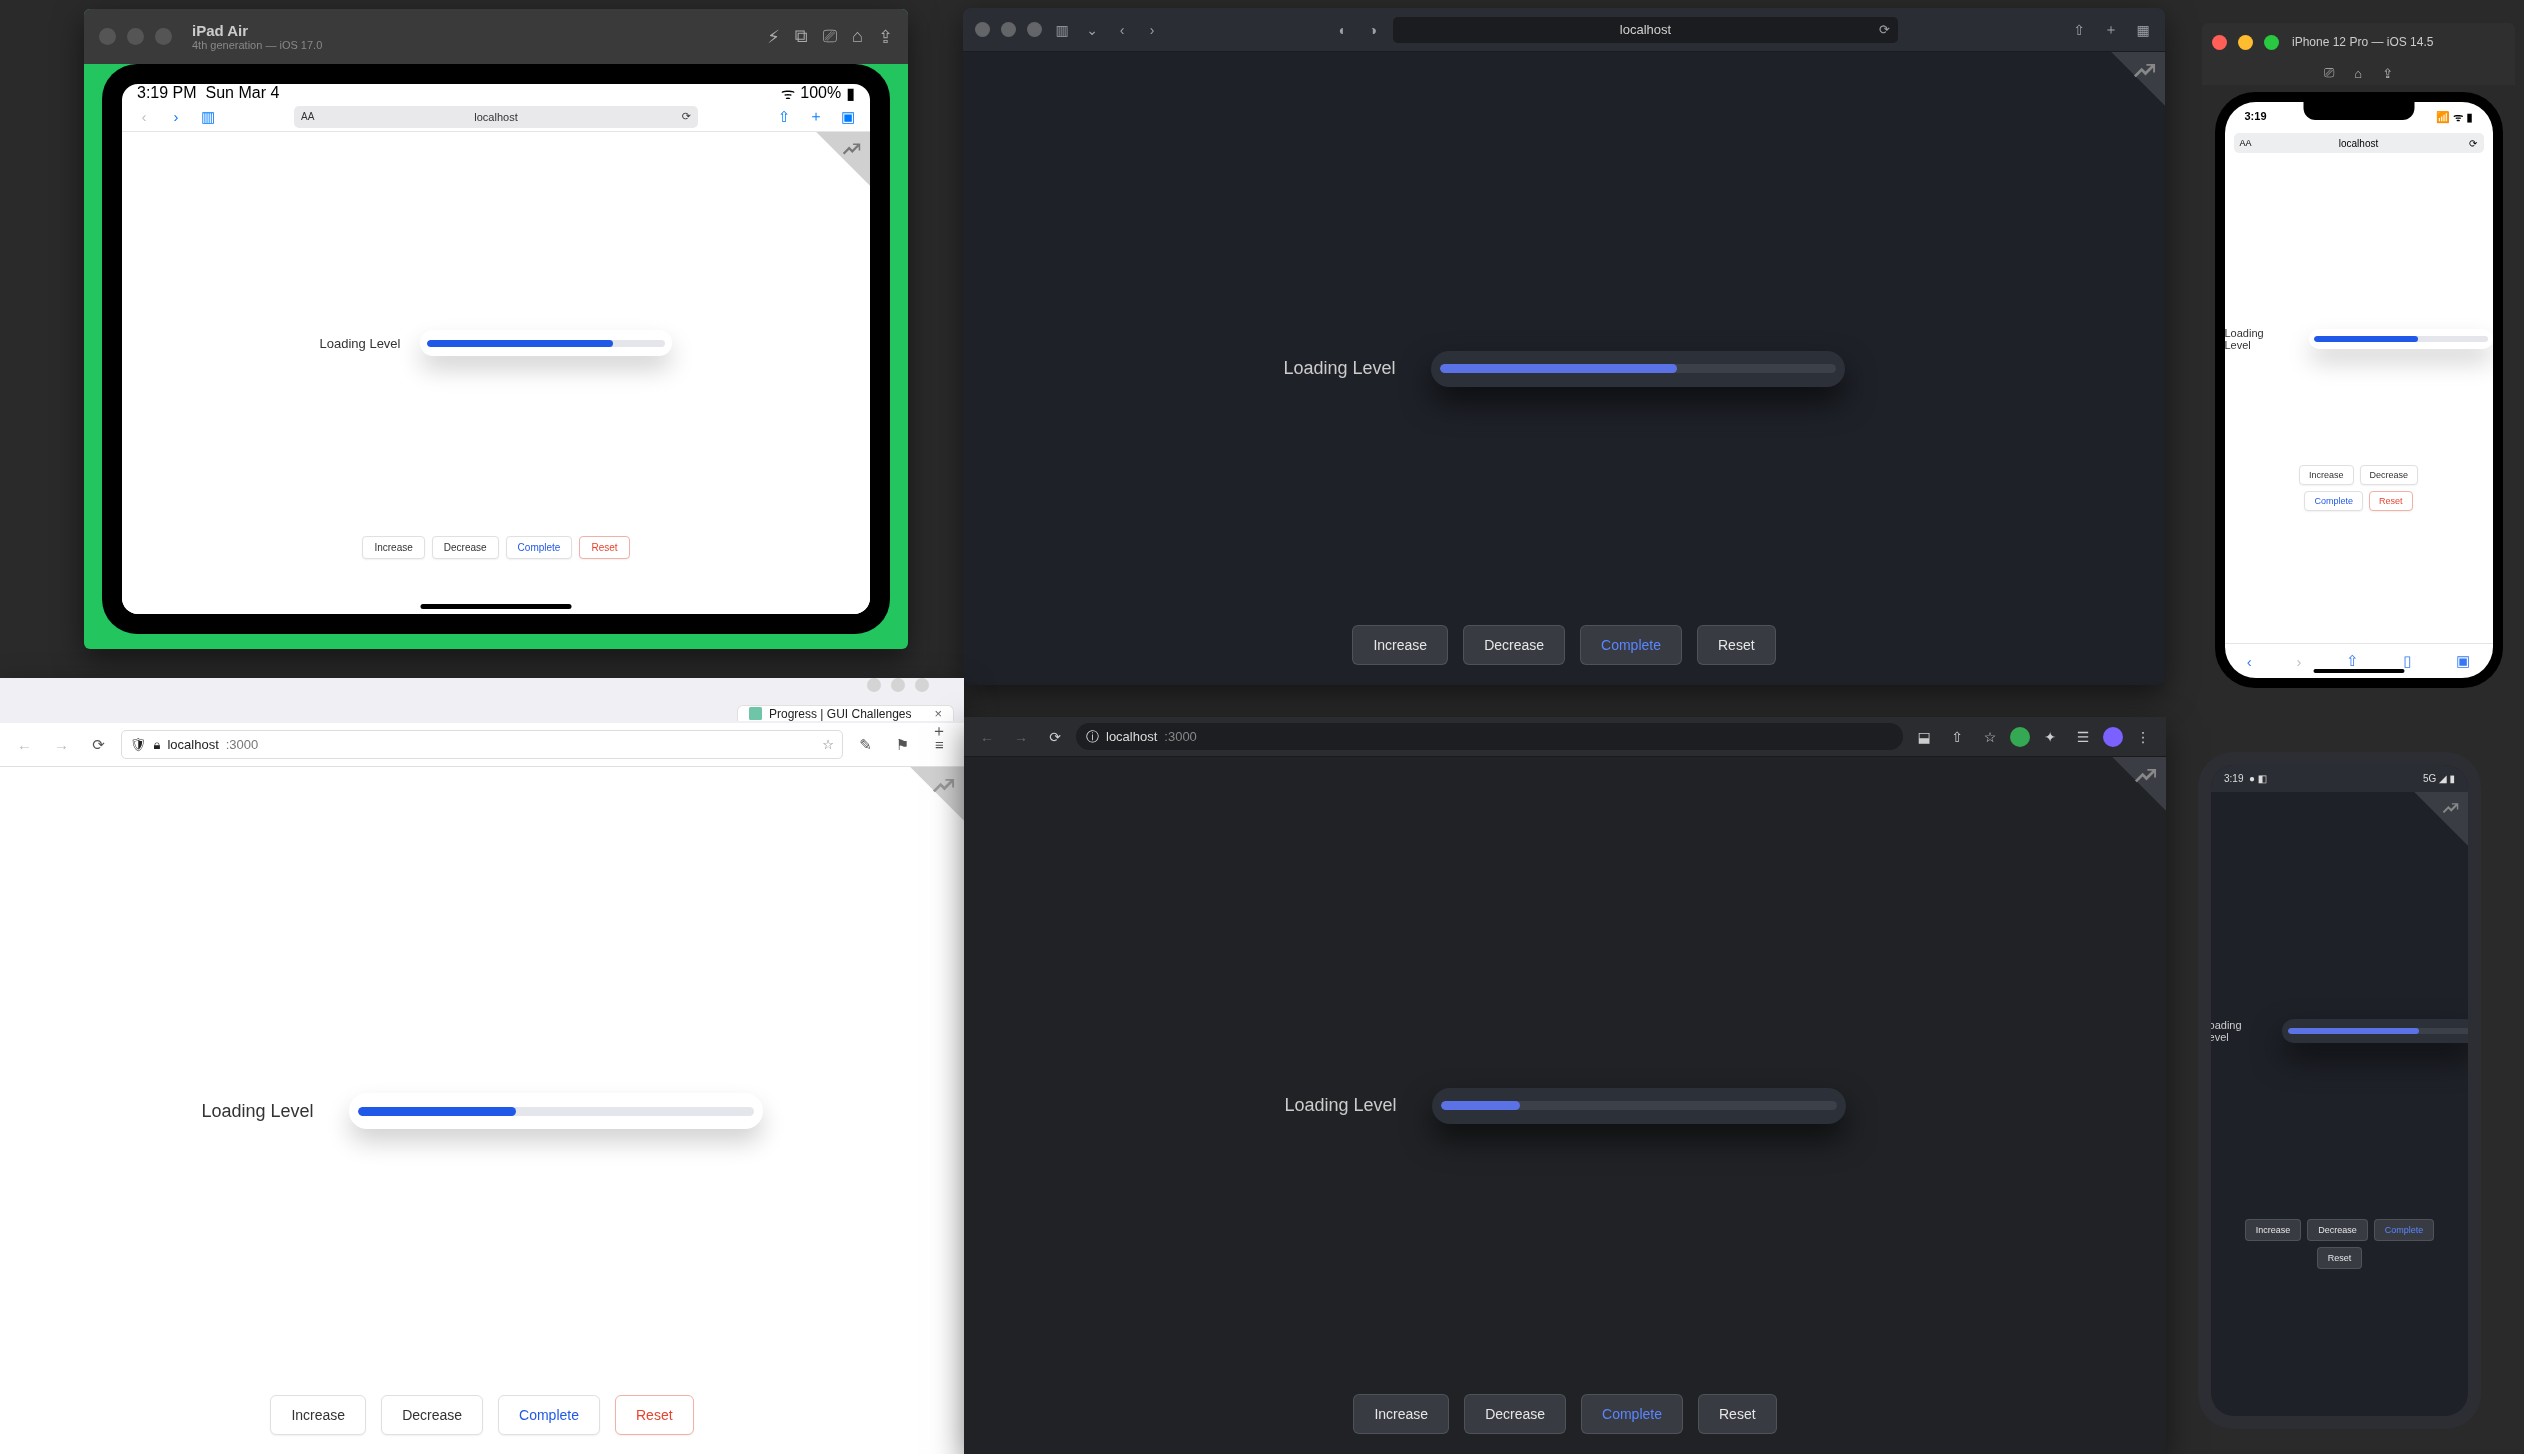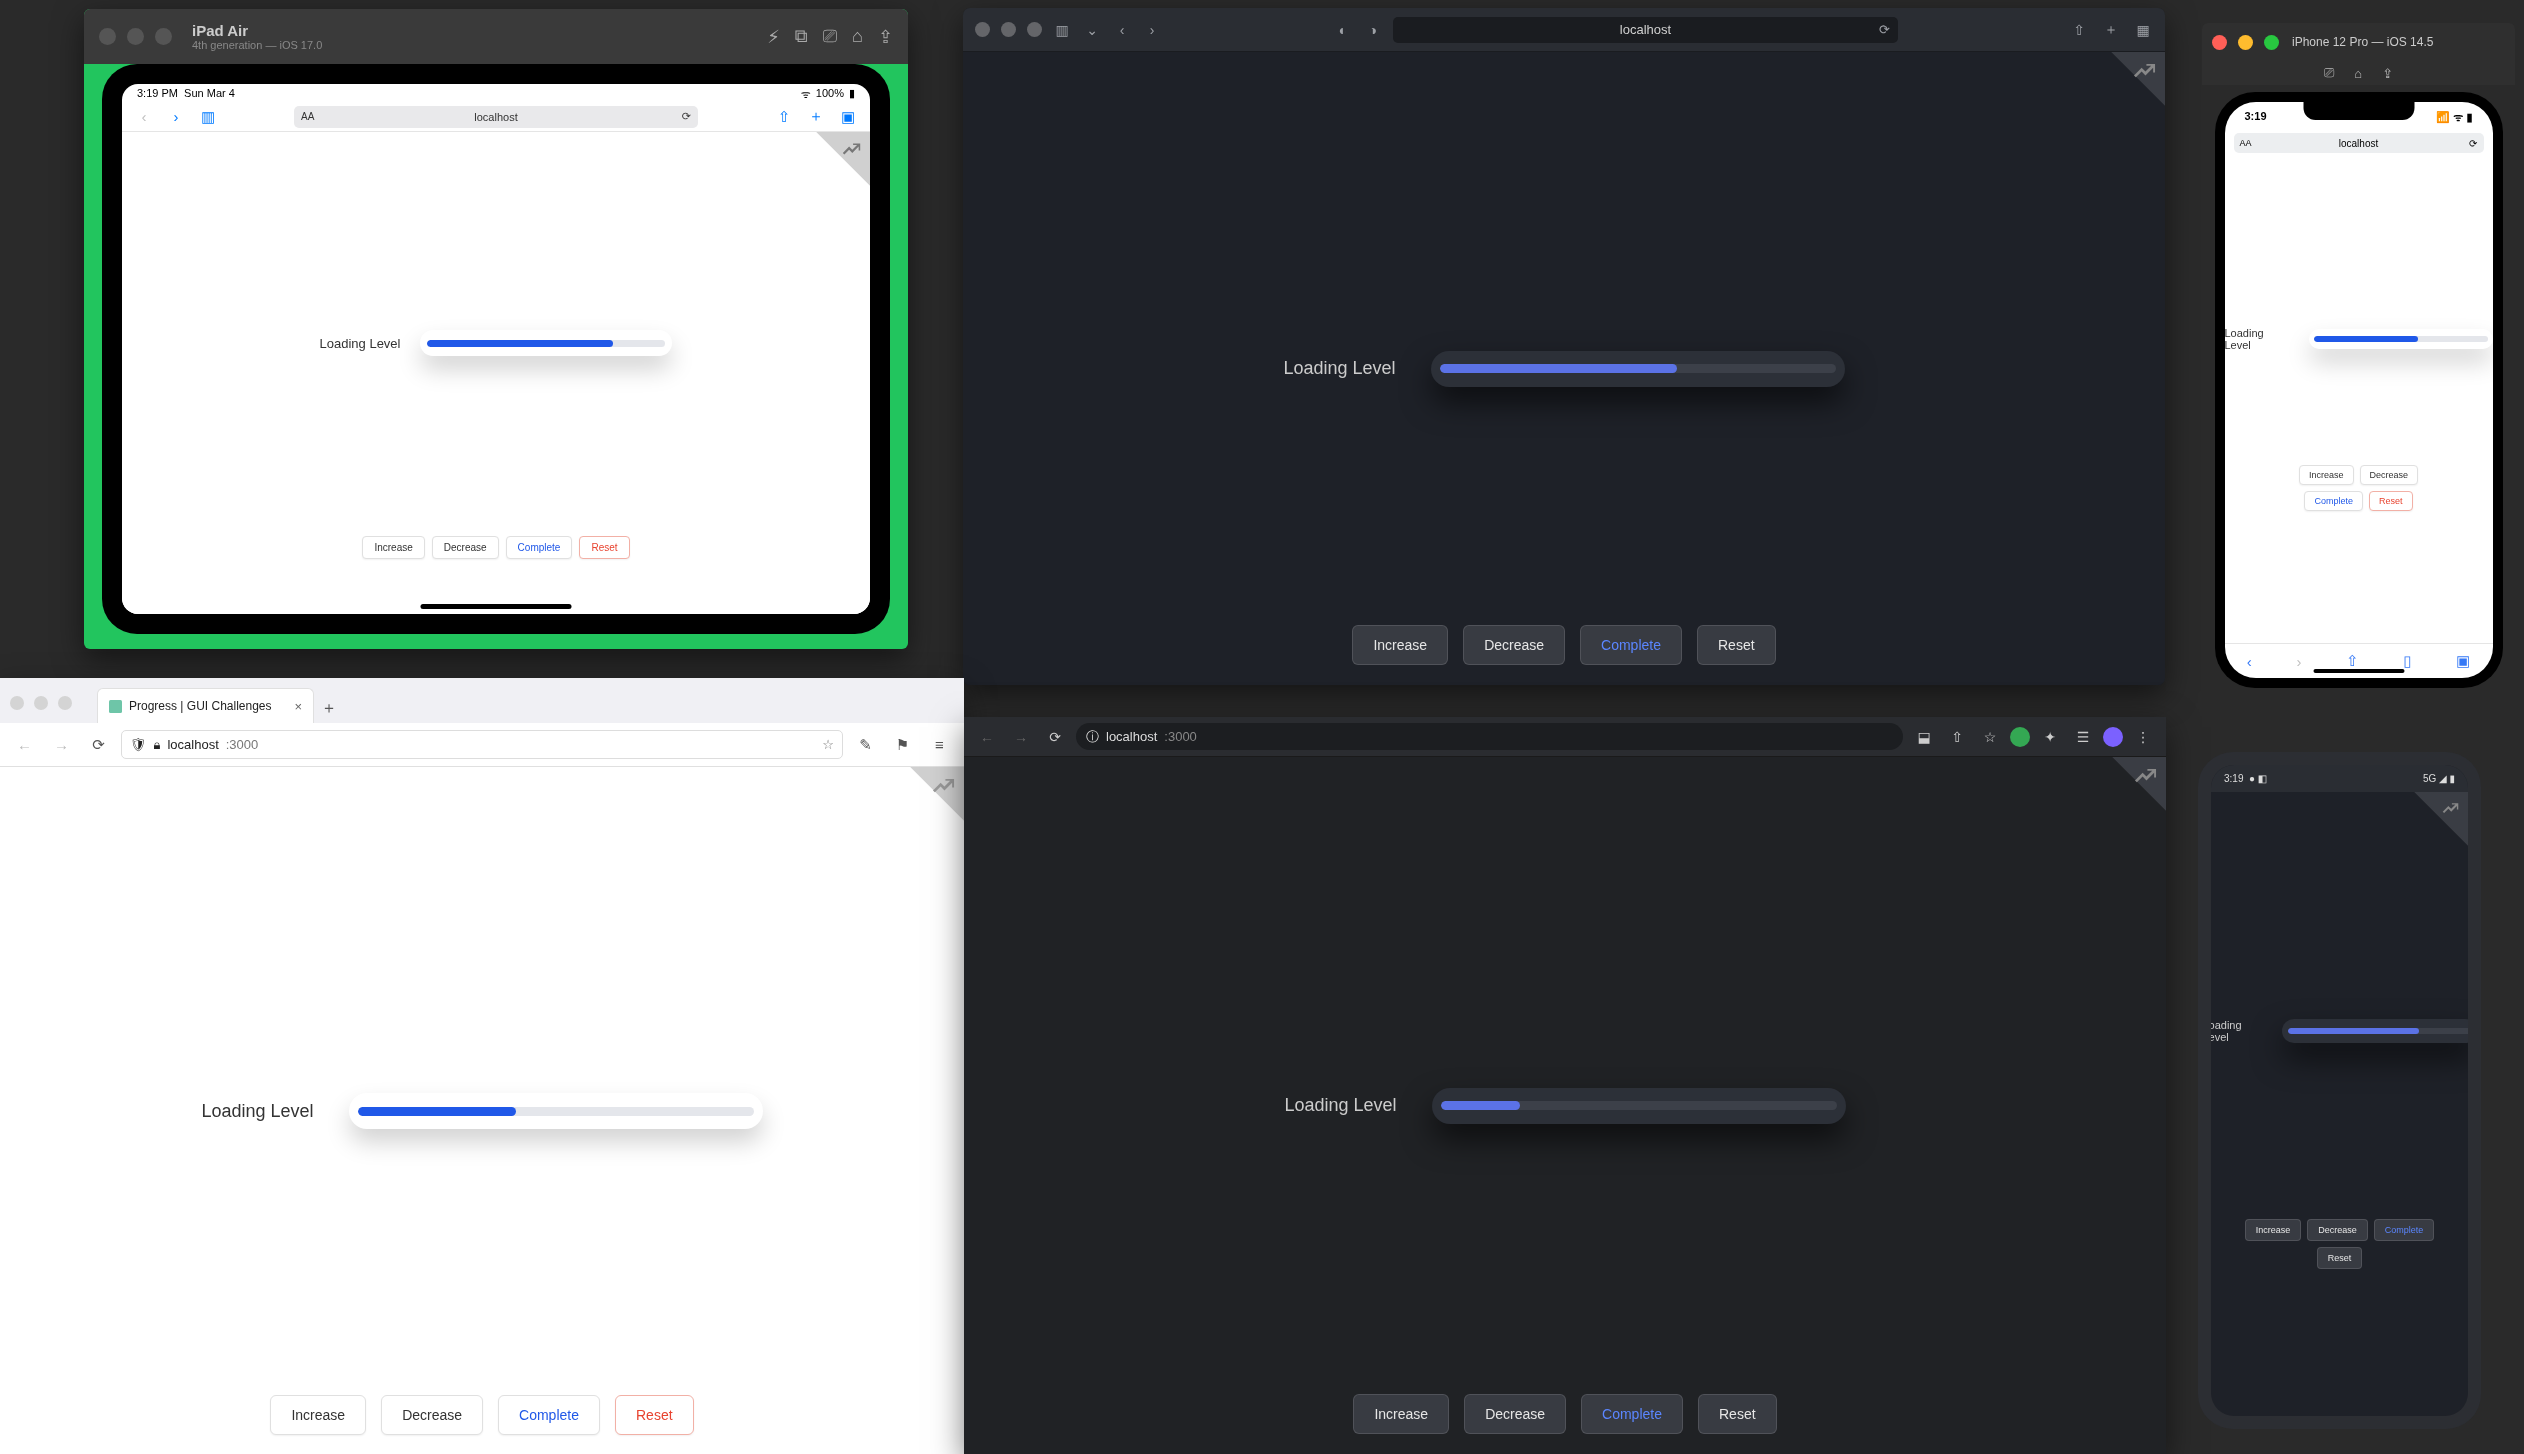"3:19 PM" .ios-status { font-size: 11px -> 16px }
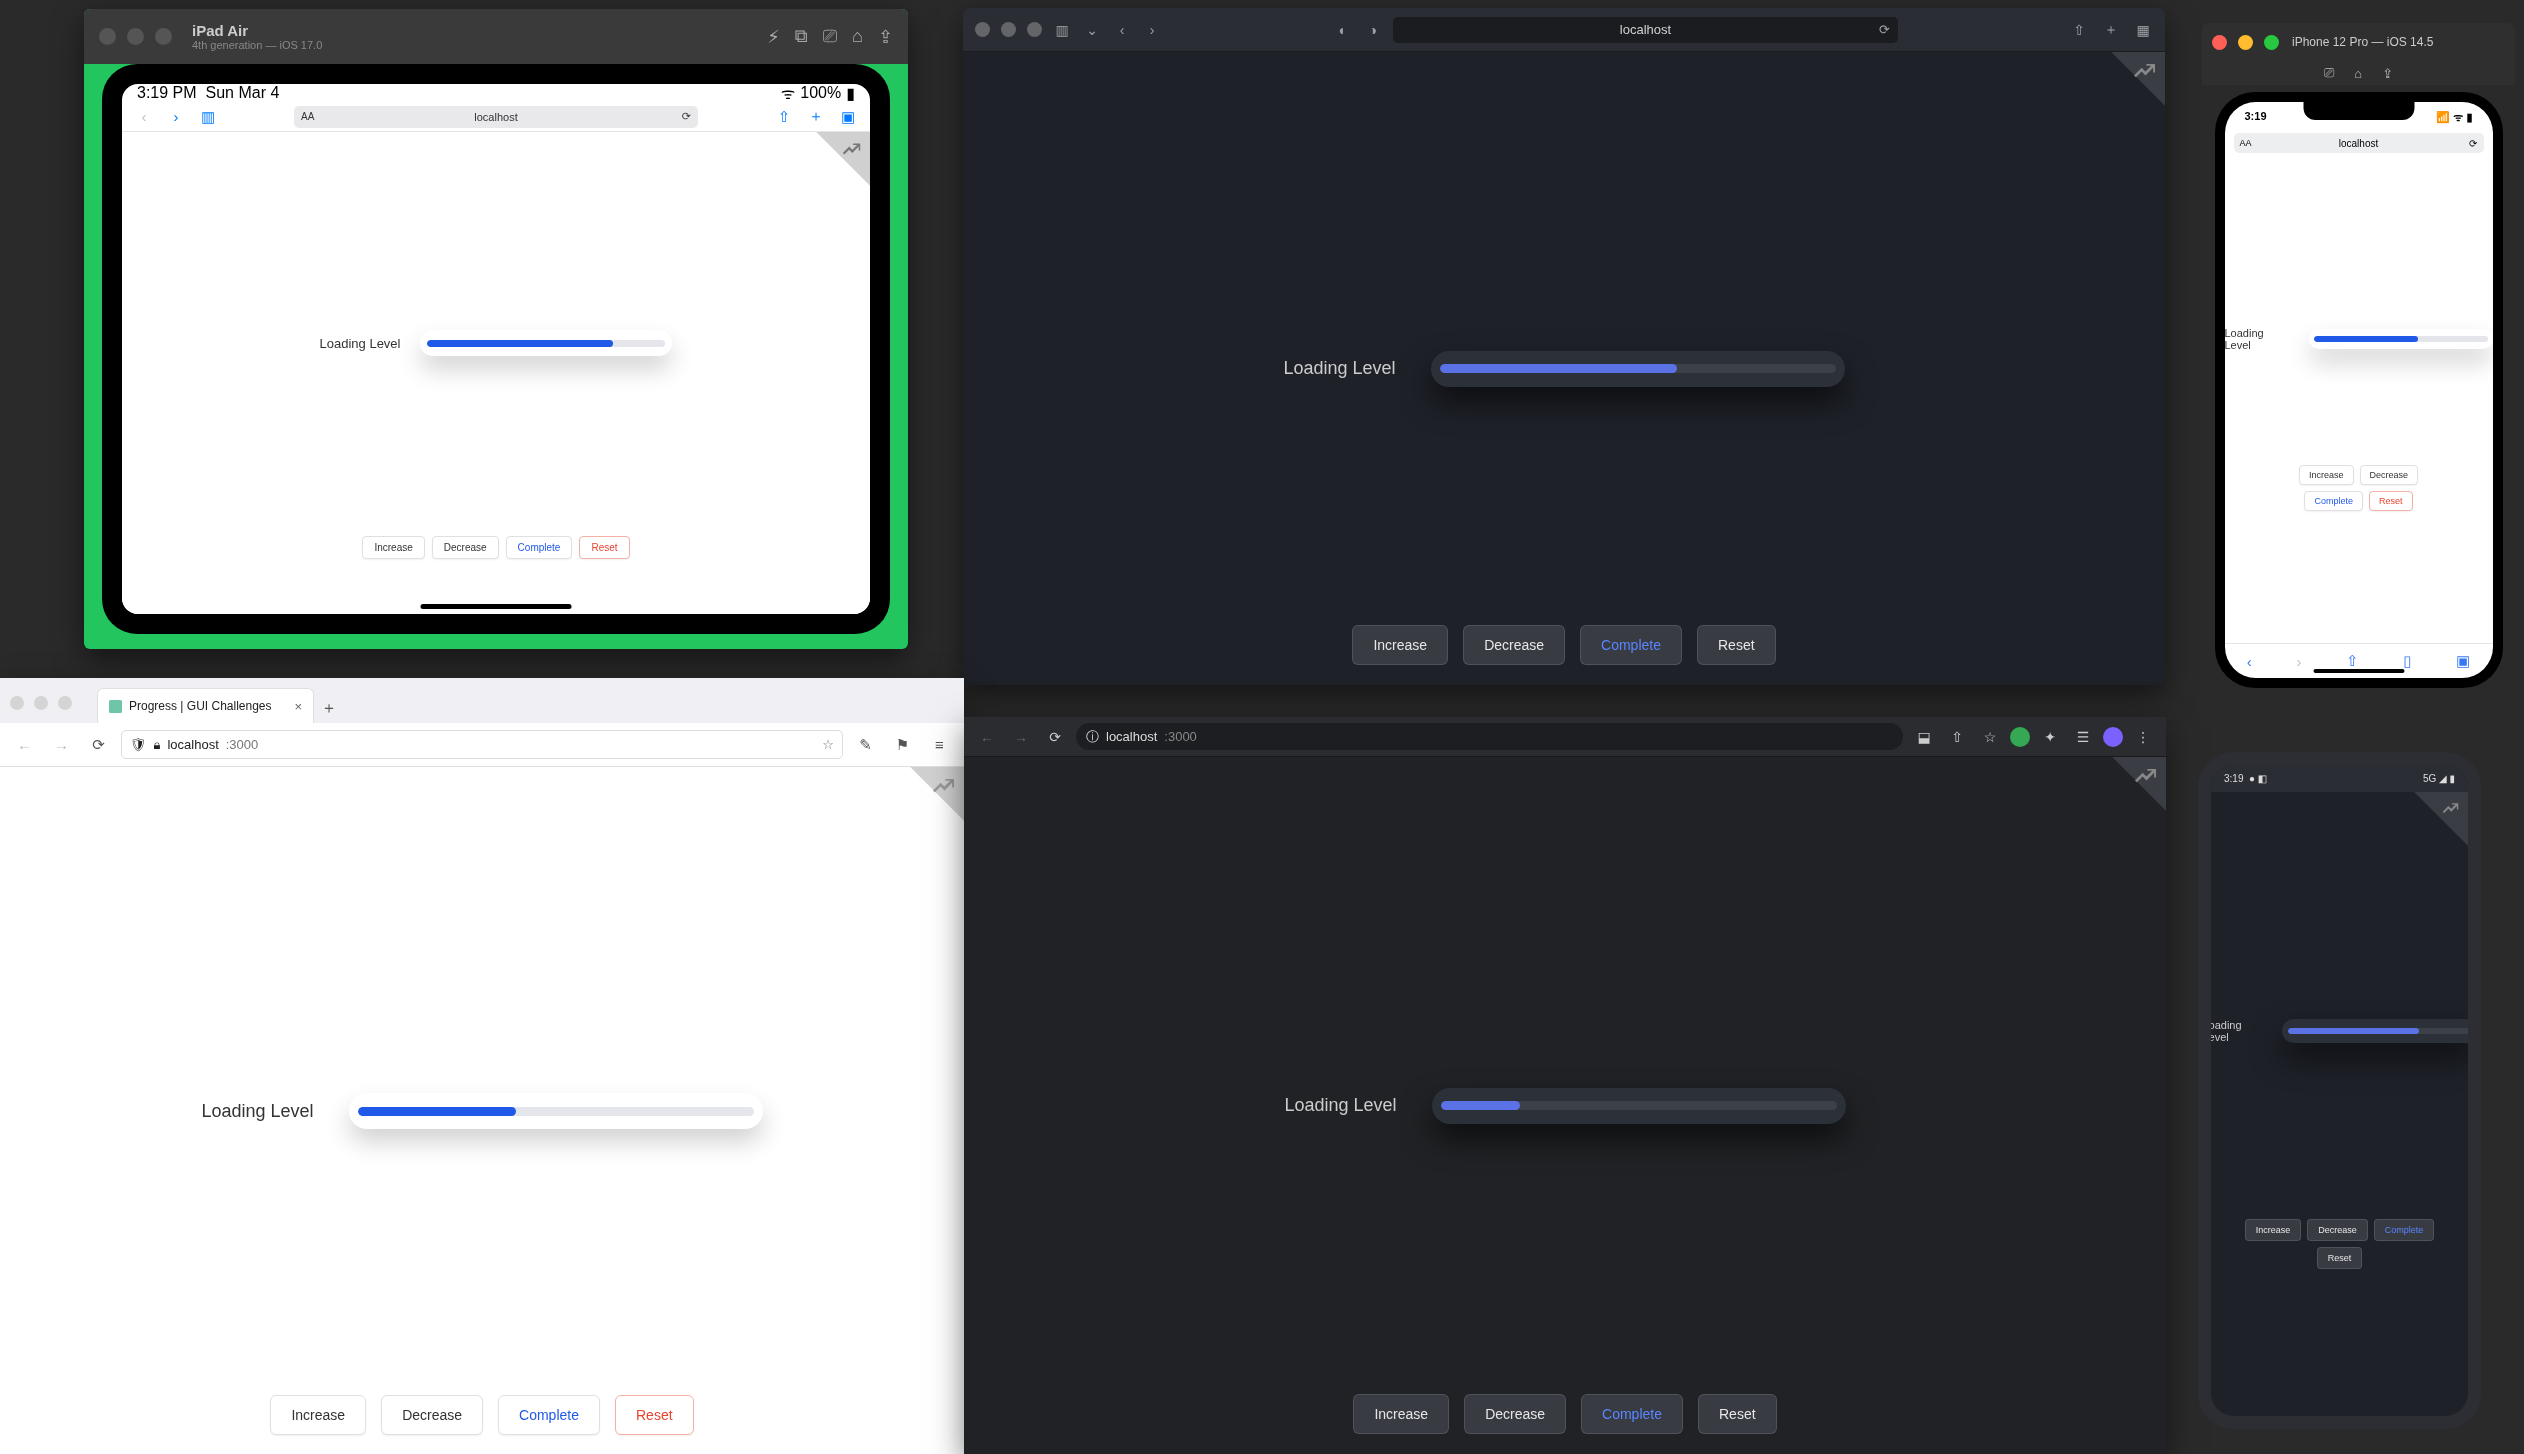"Progress | GUI Challenges" .ff-tabbar { flex-direction: none -> column }
